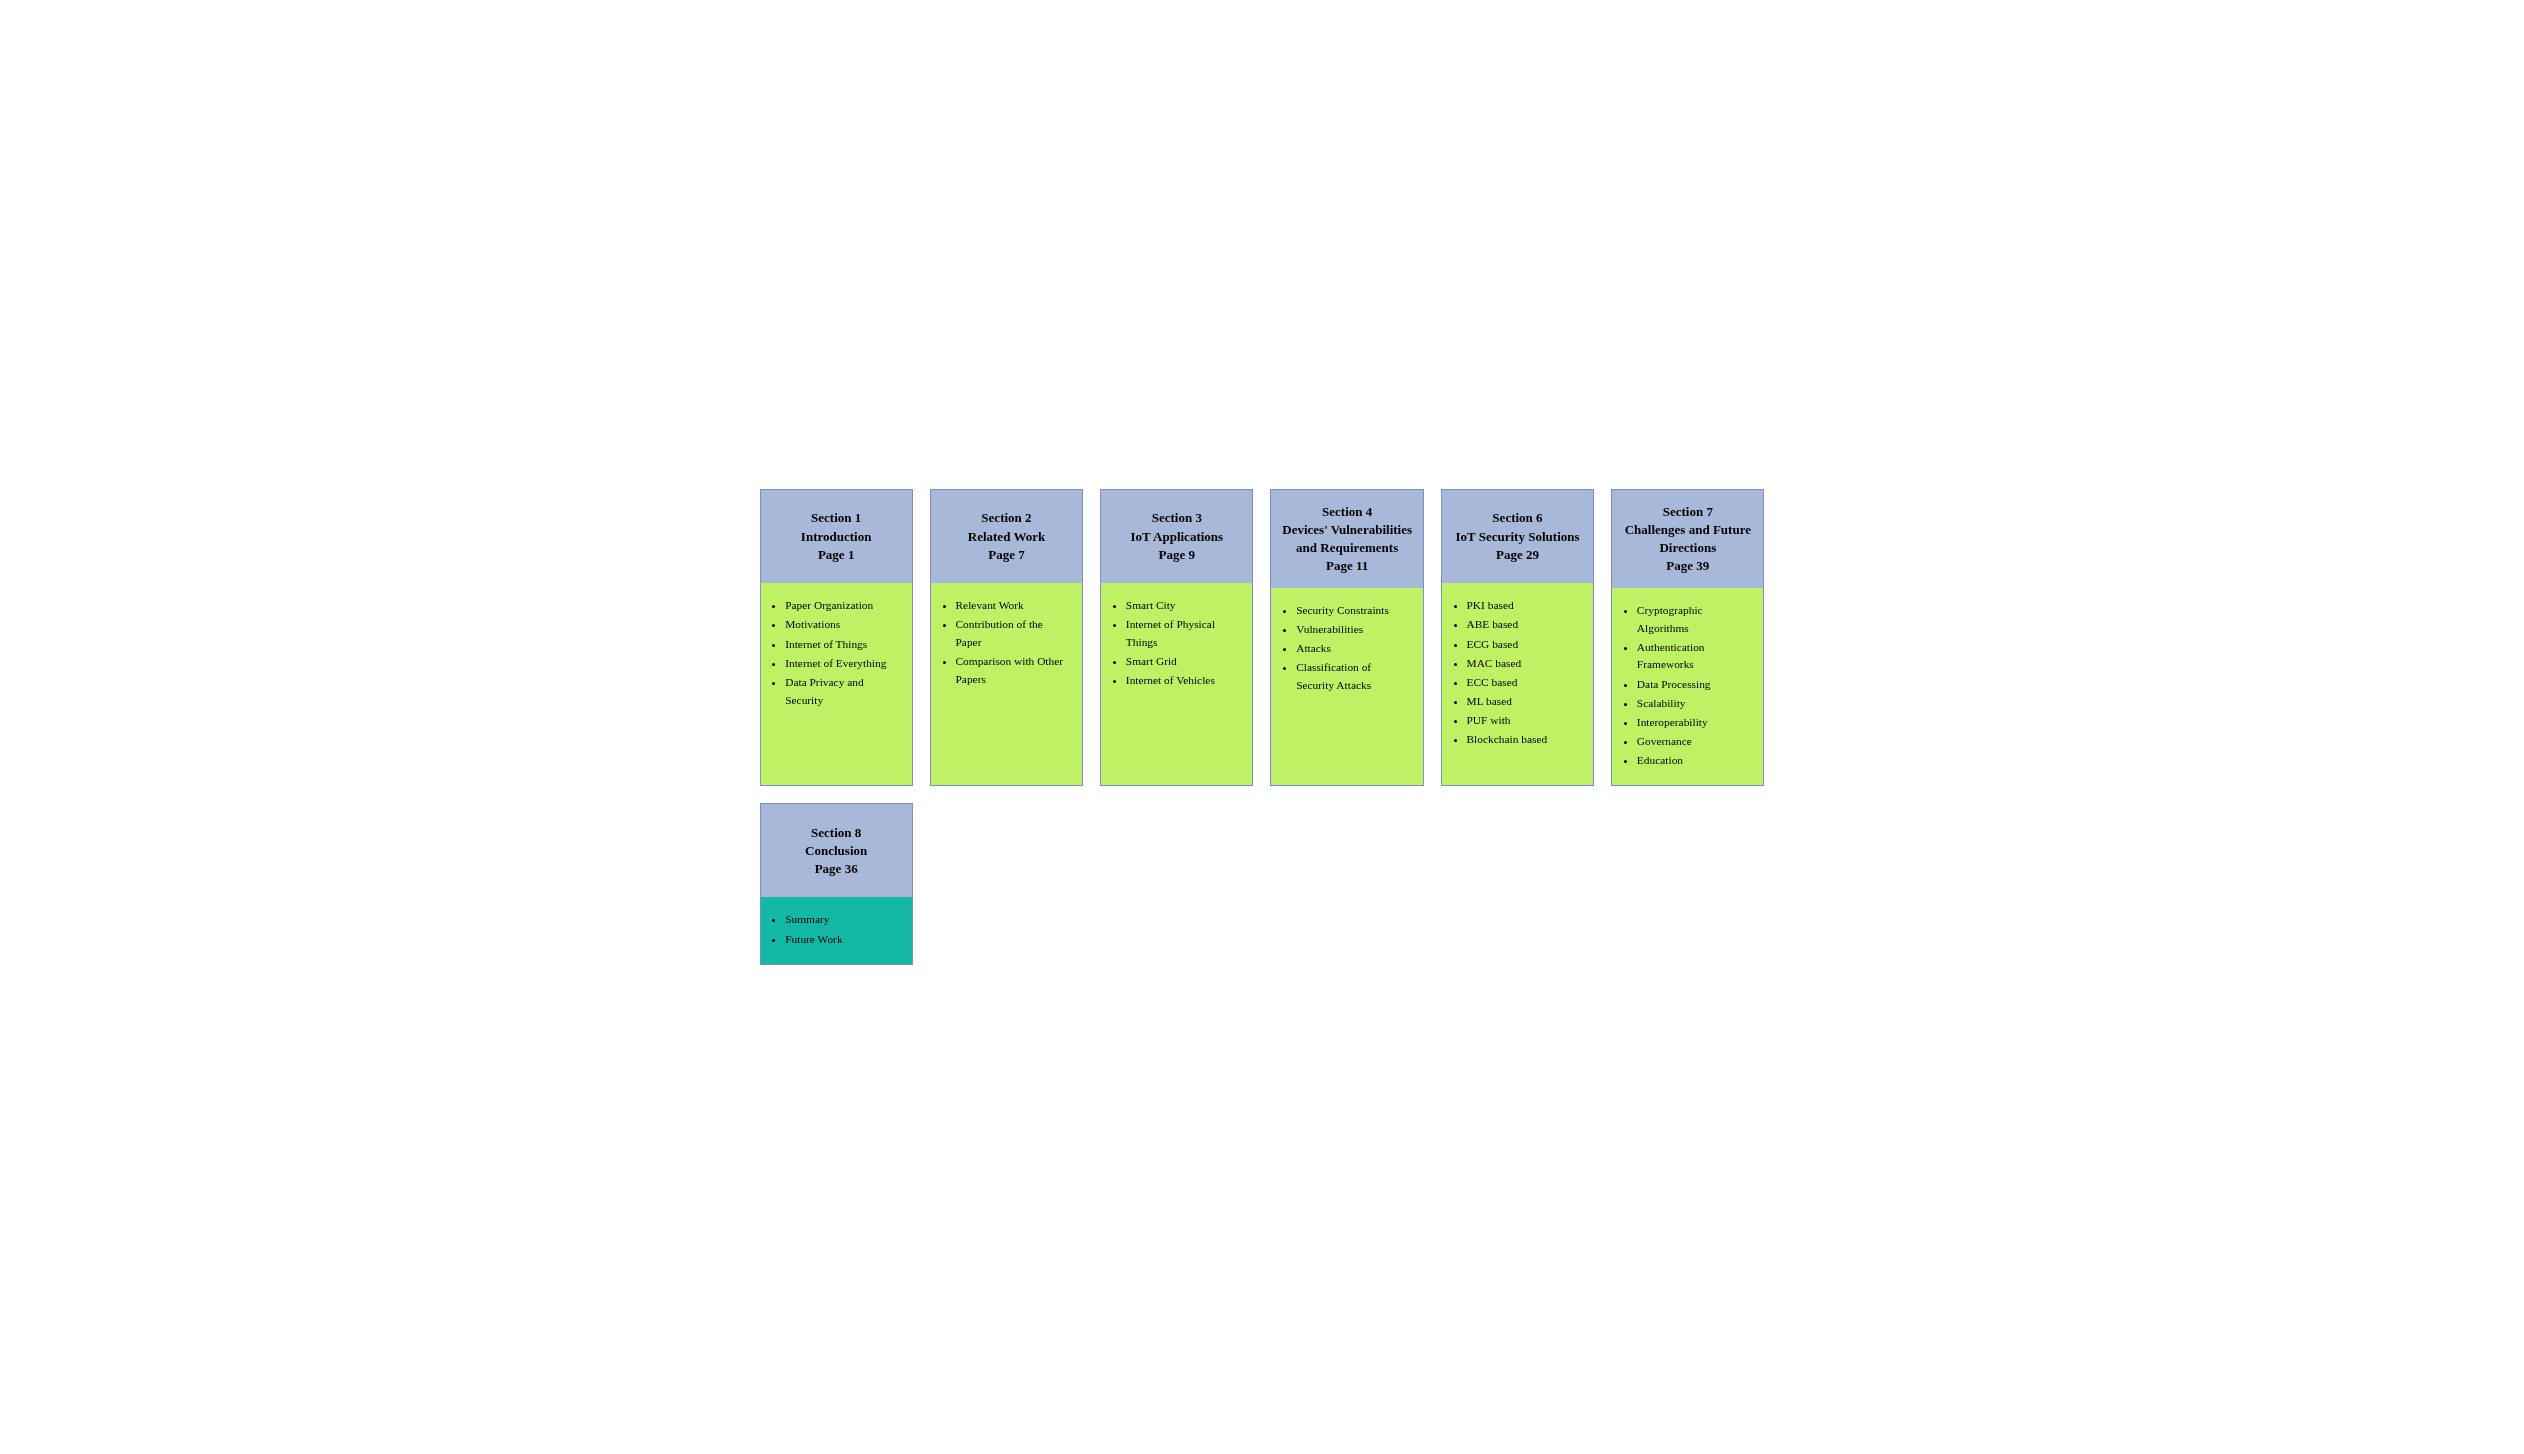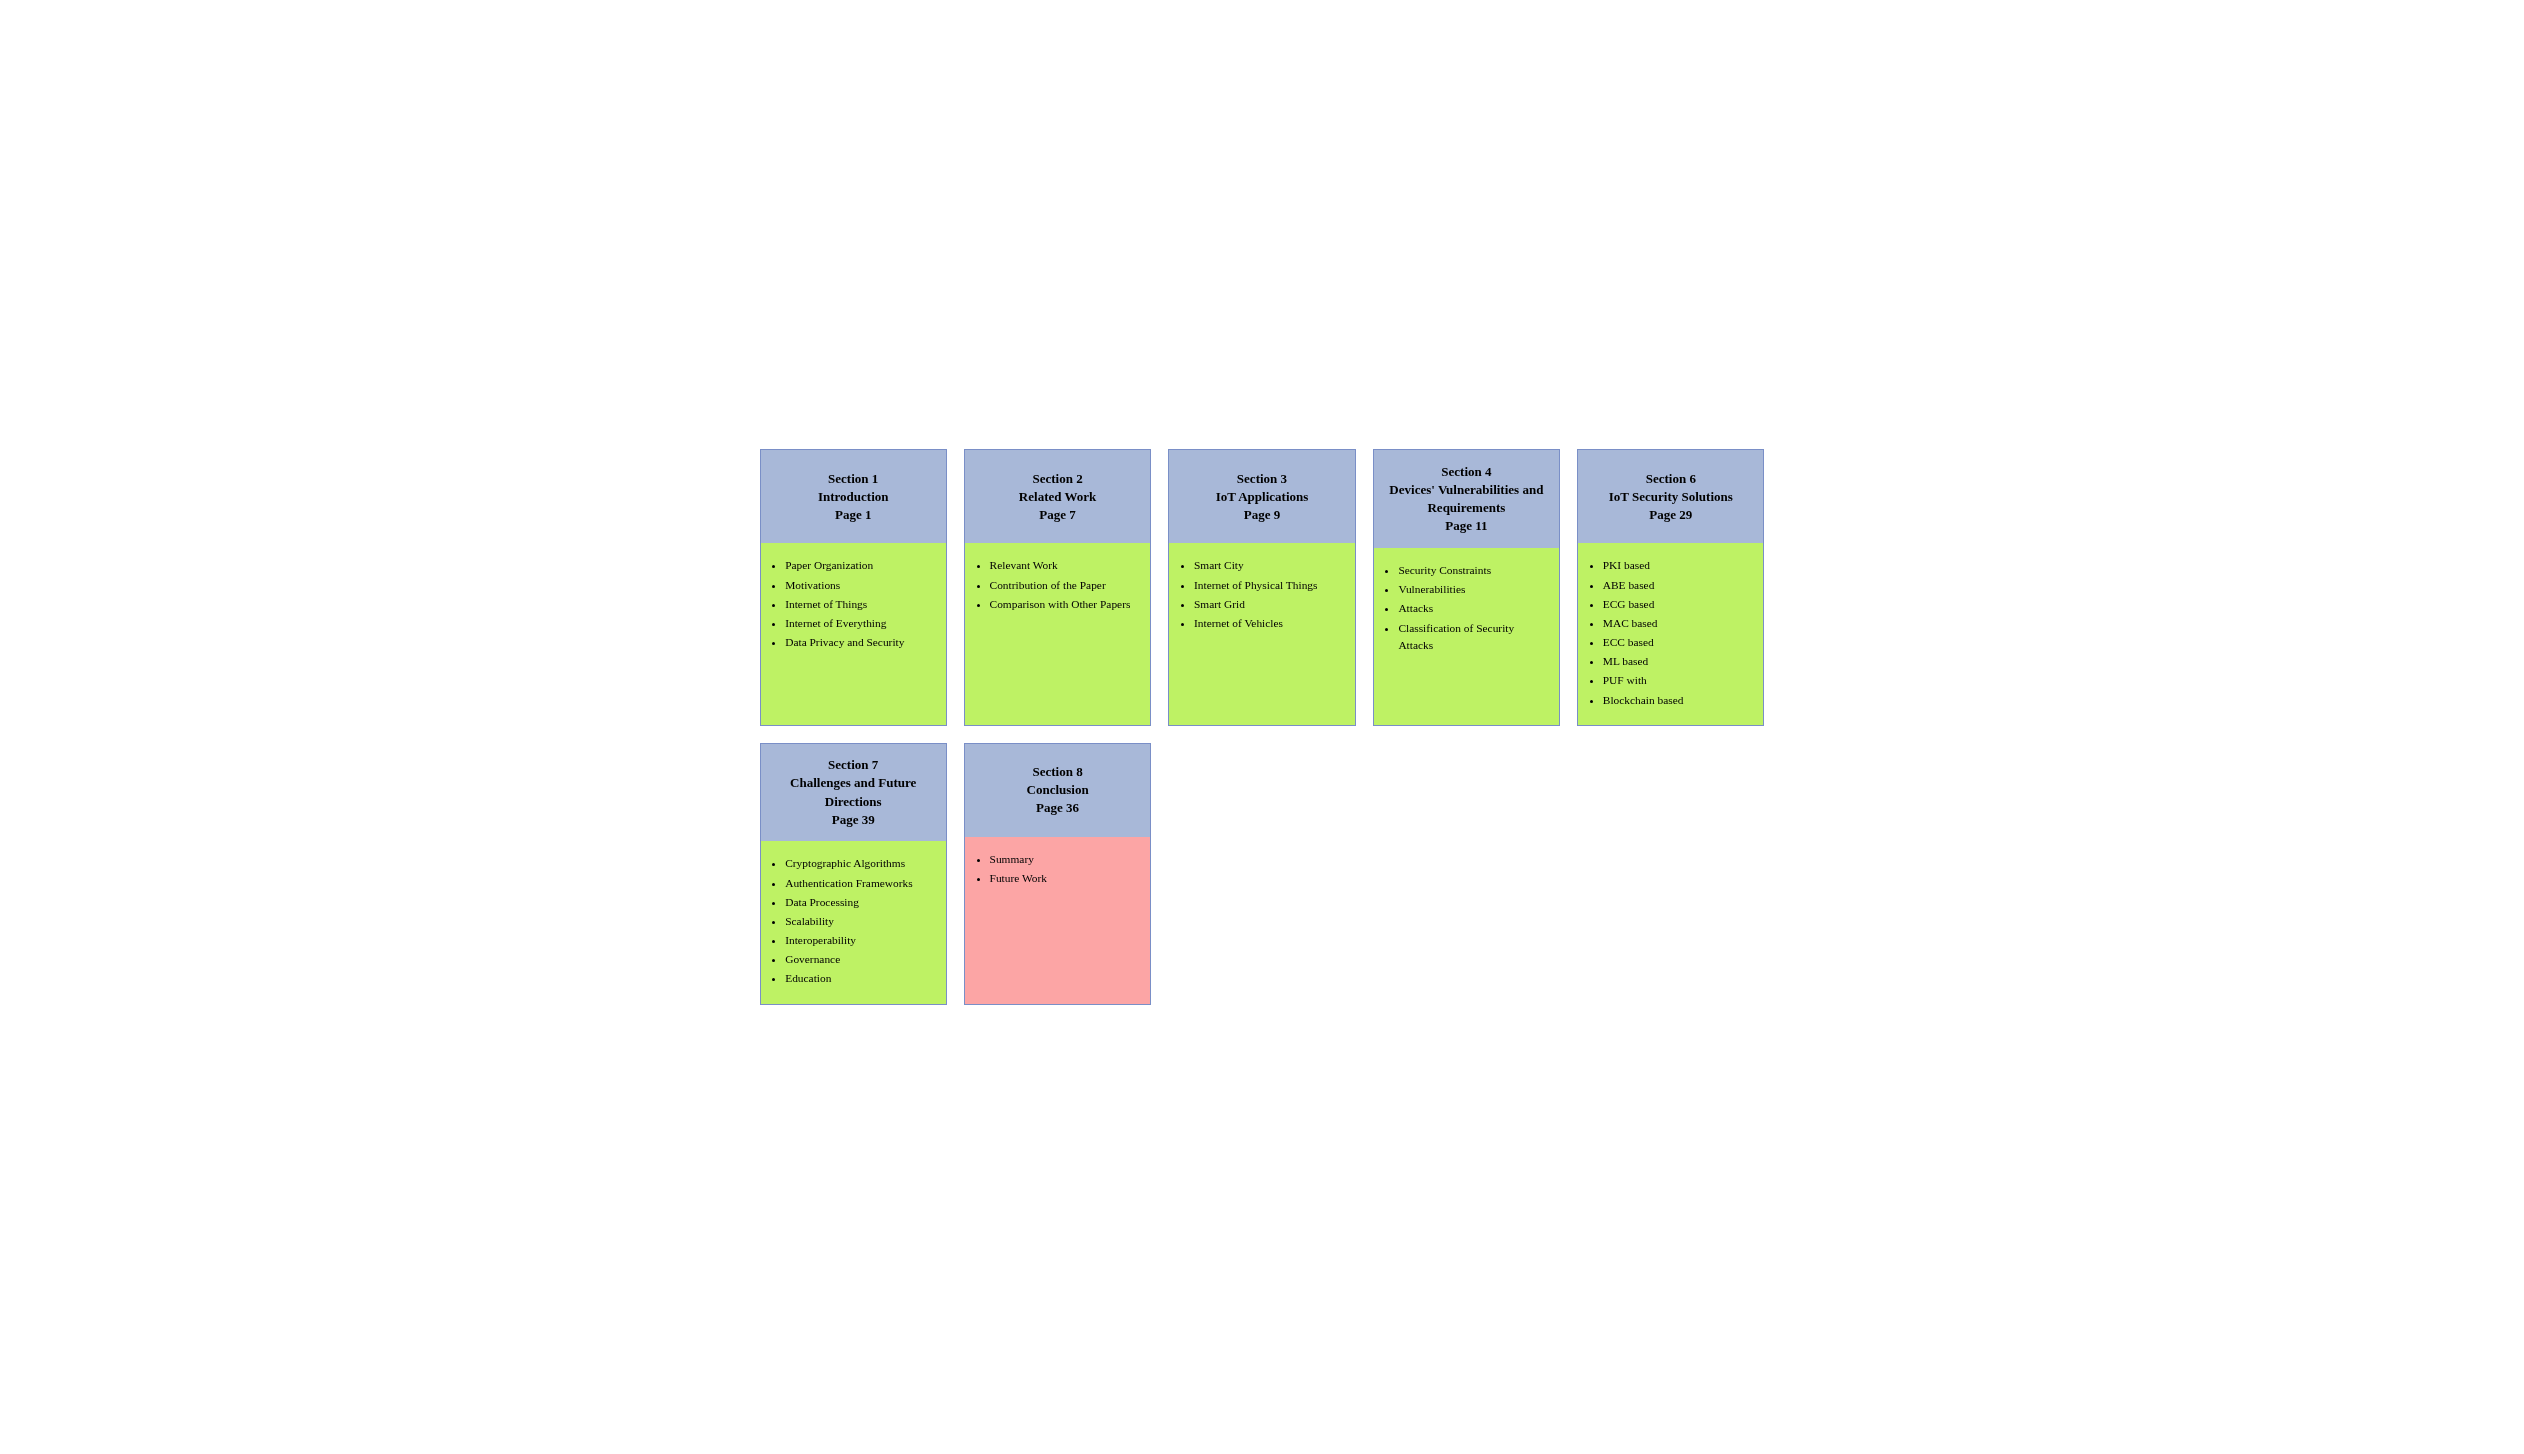"Section 1" .grid-container { grid-template-columns: repeat(5, 1fr) -> repeat(6, 1fr) }
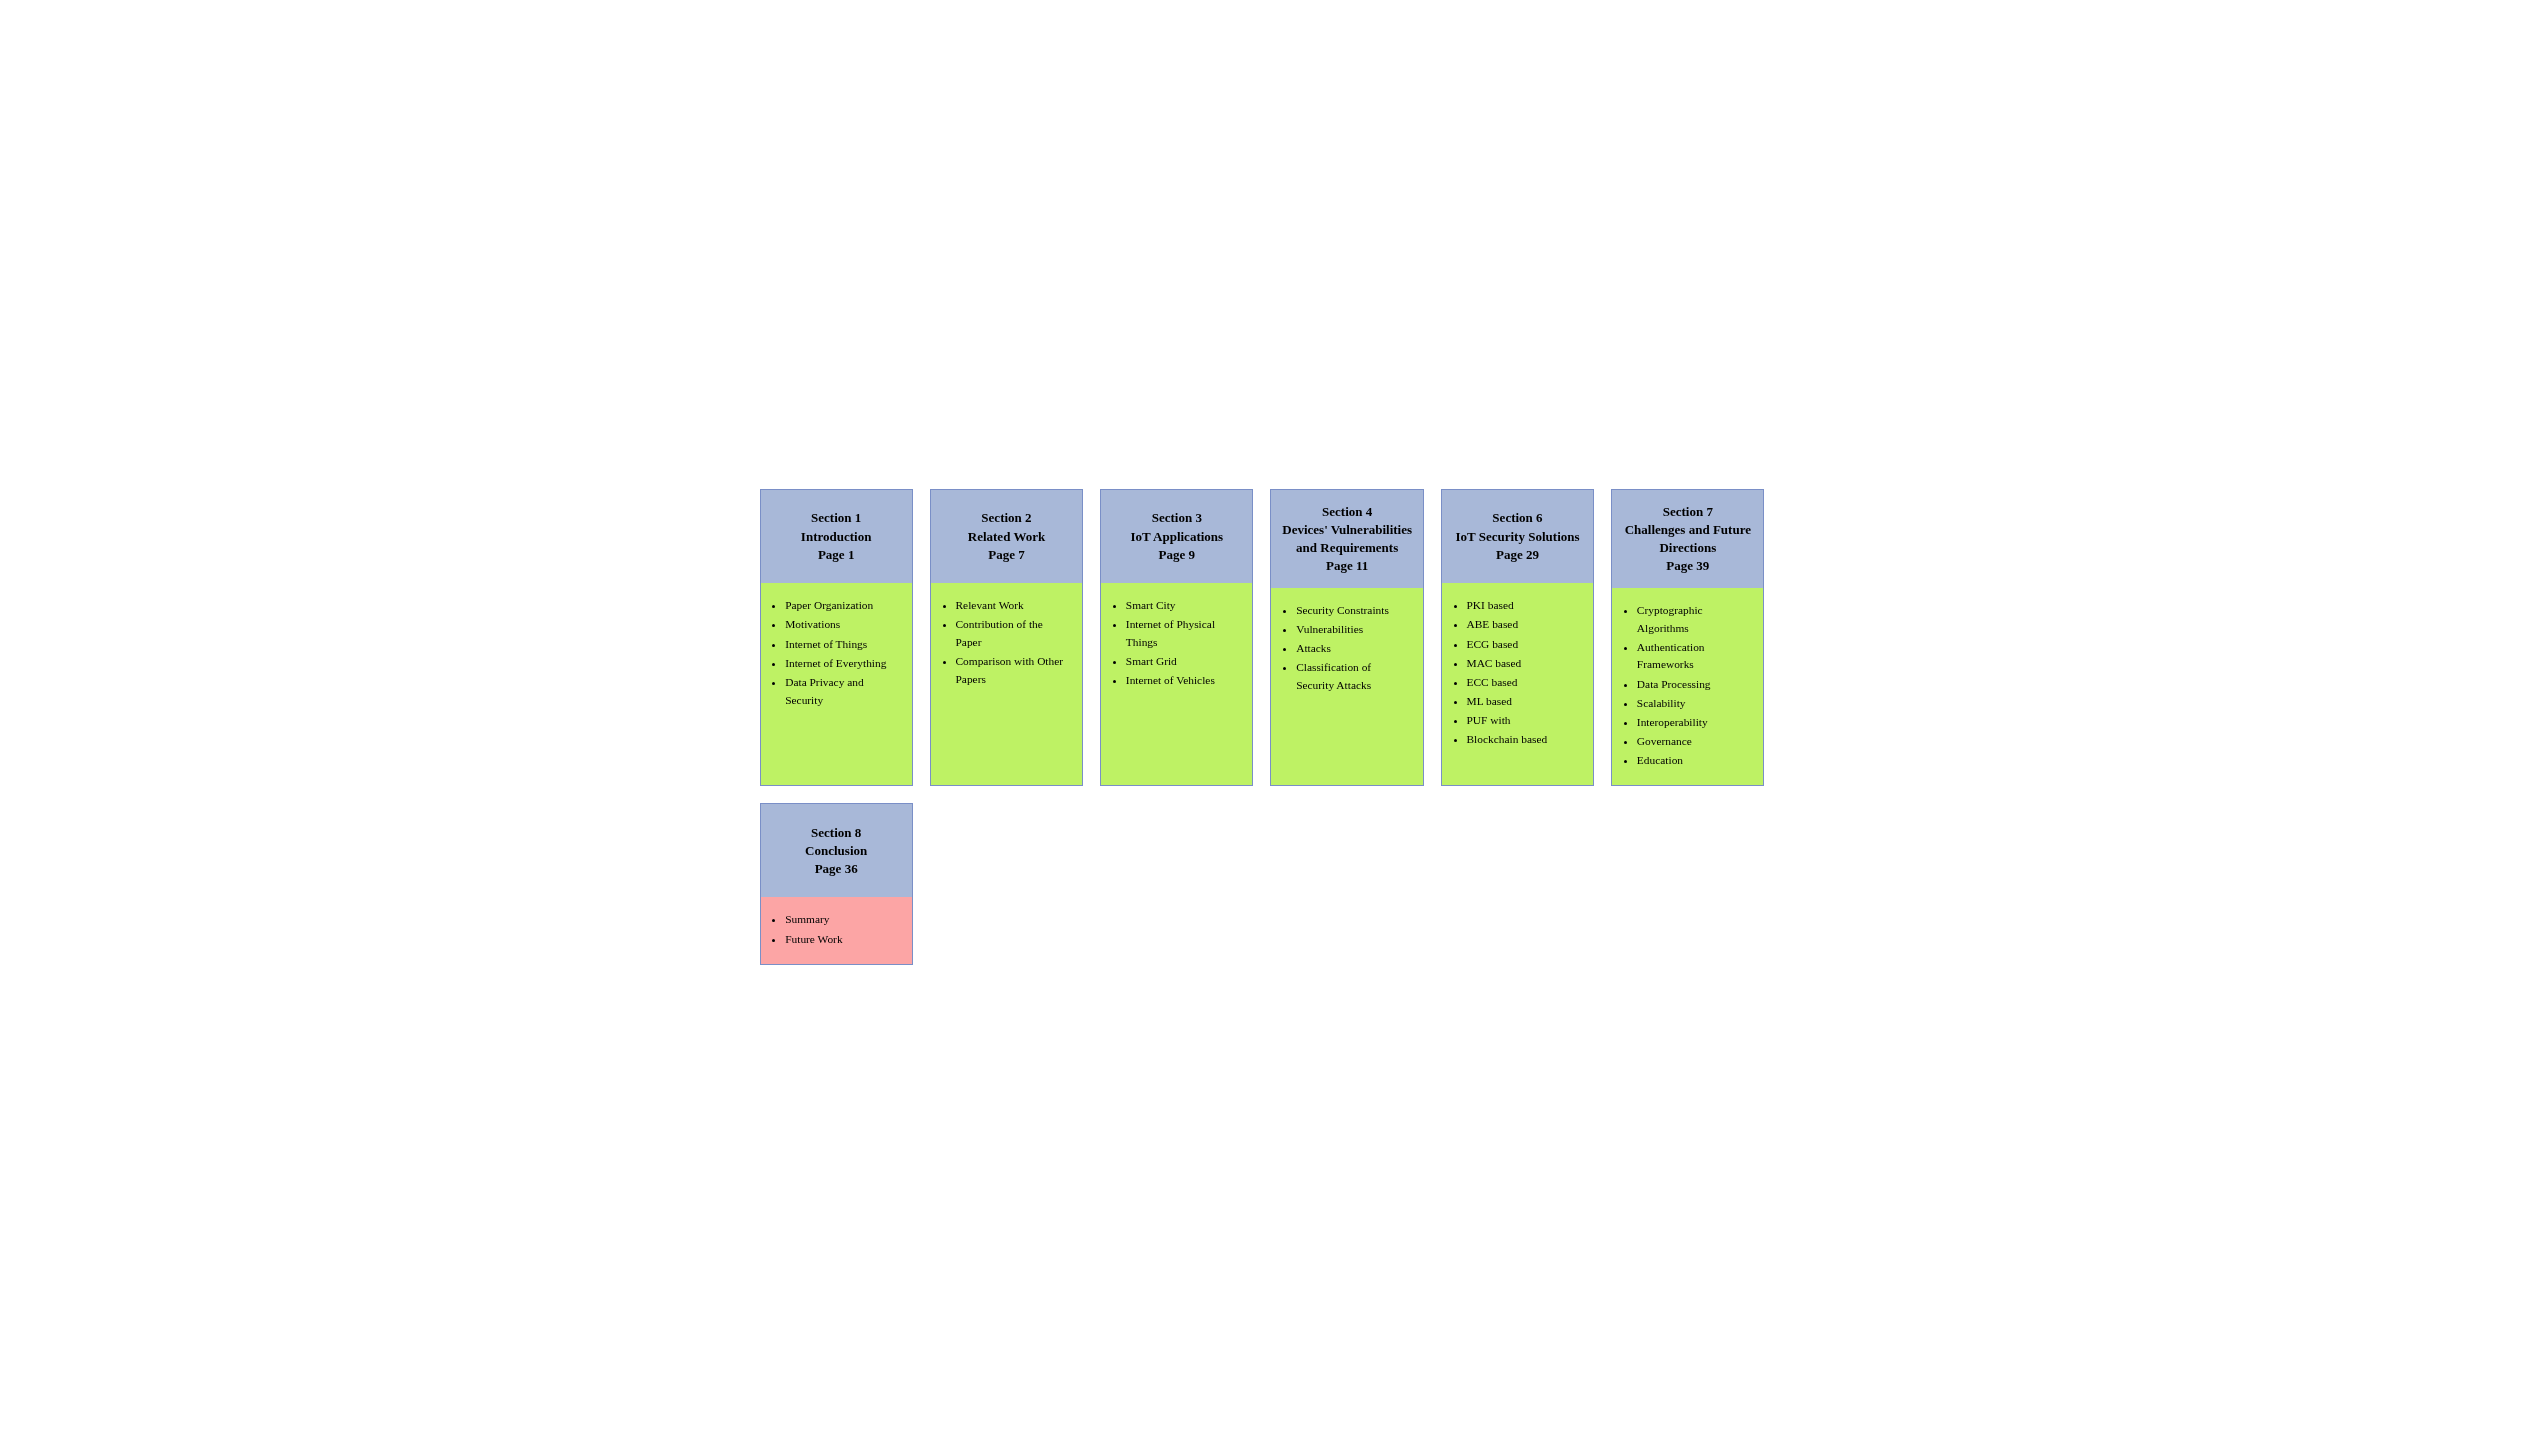"Summary" .section-card.section-8 .section-body { background-color: #fca5a5 -> #14b8a6 }
